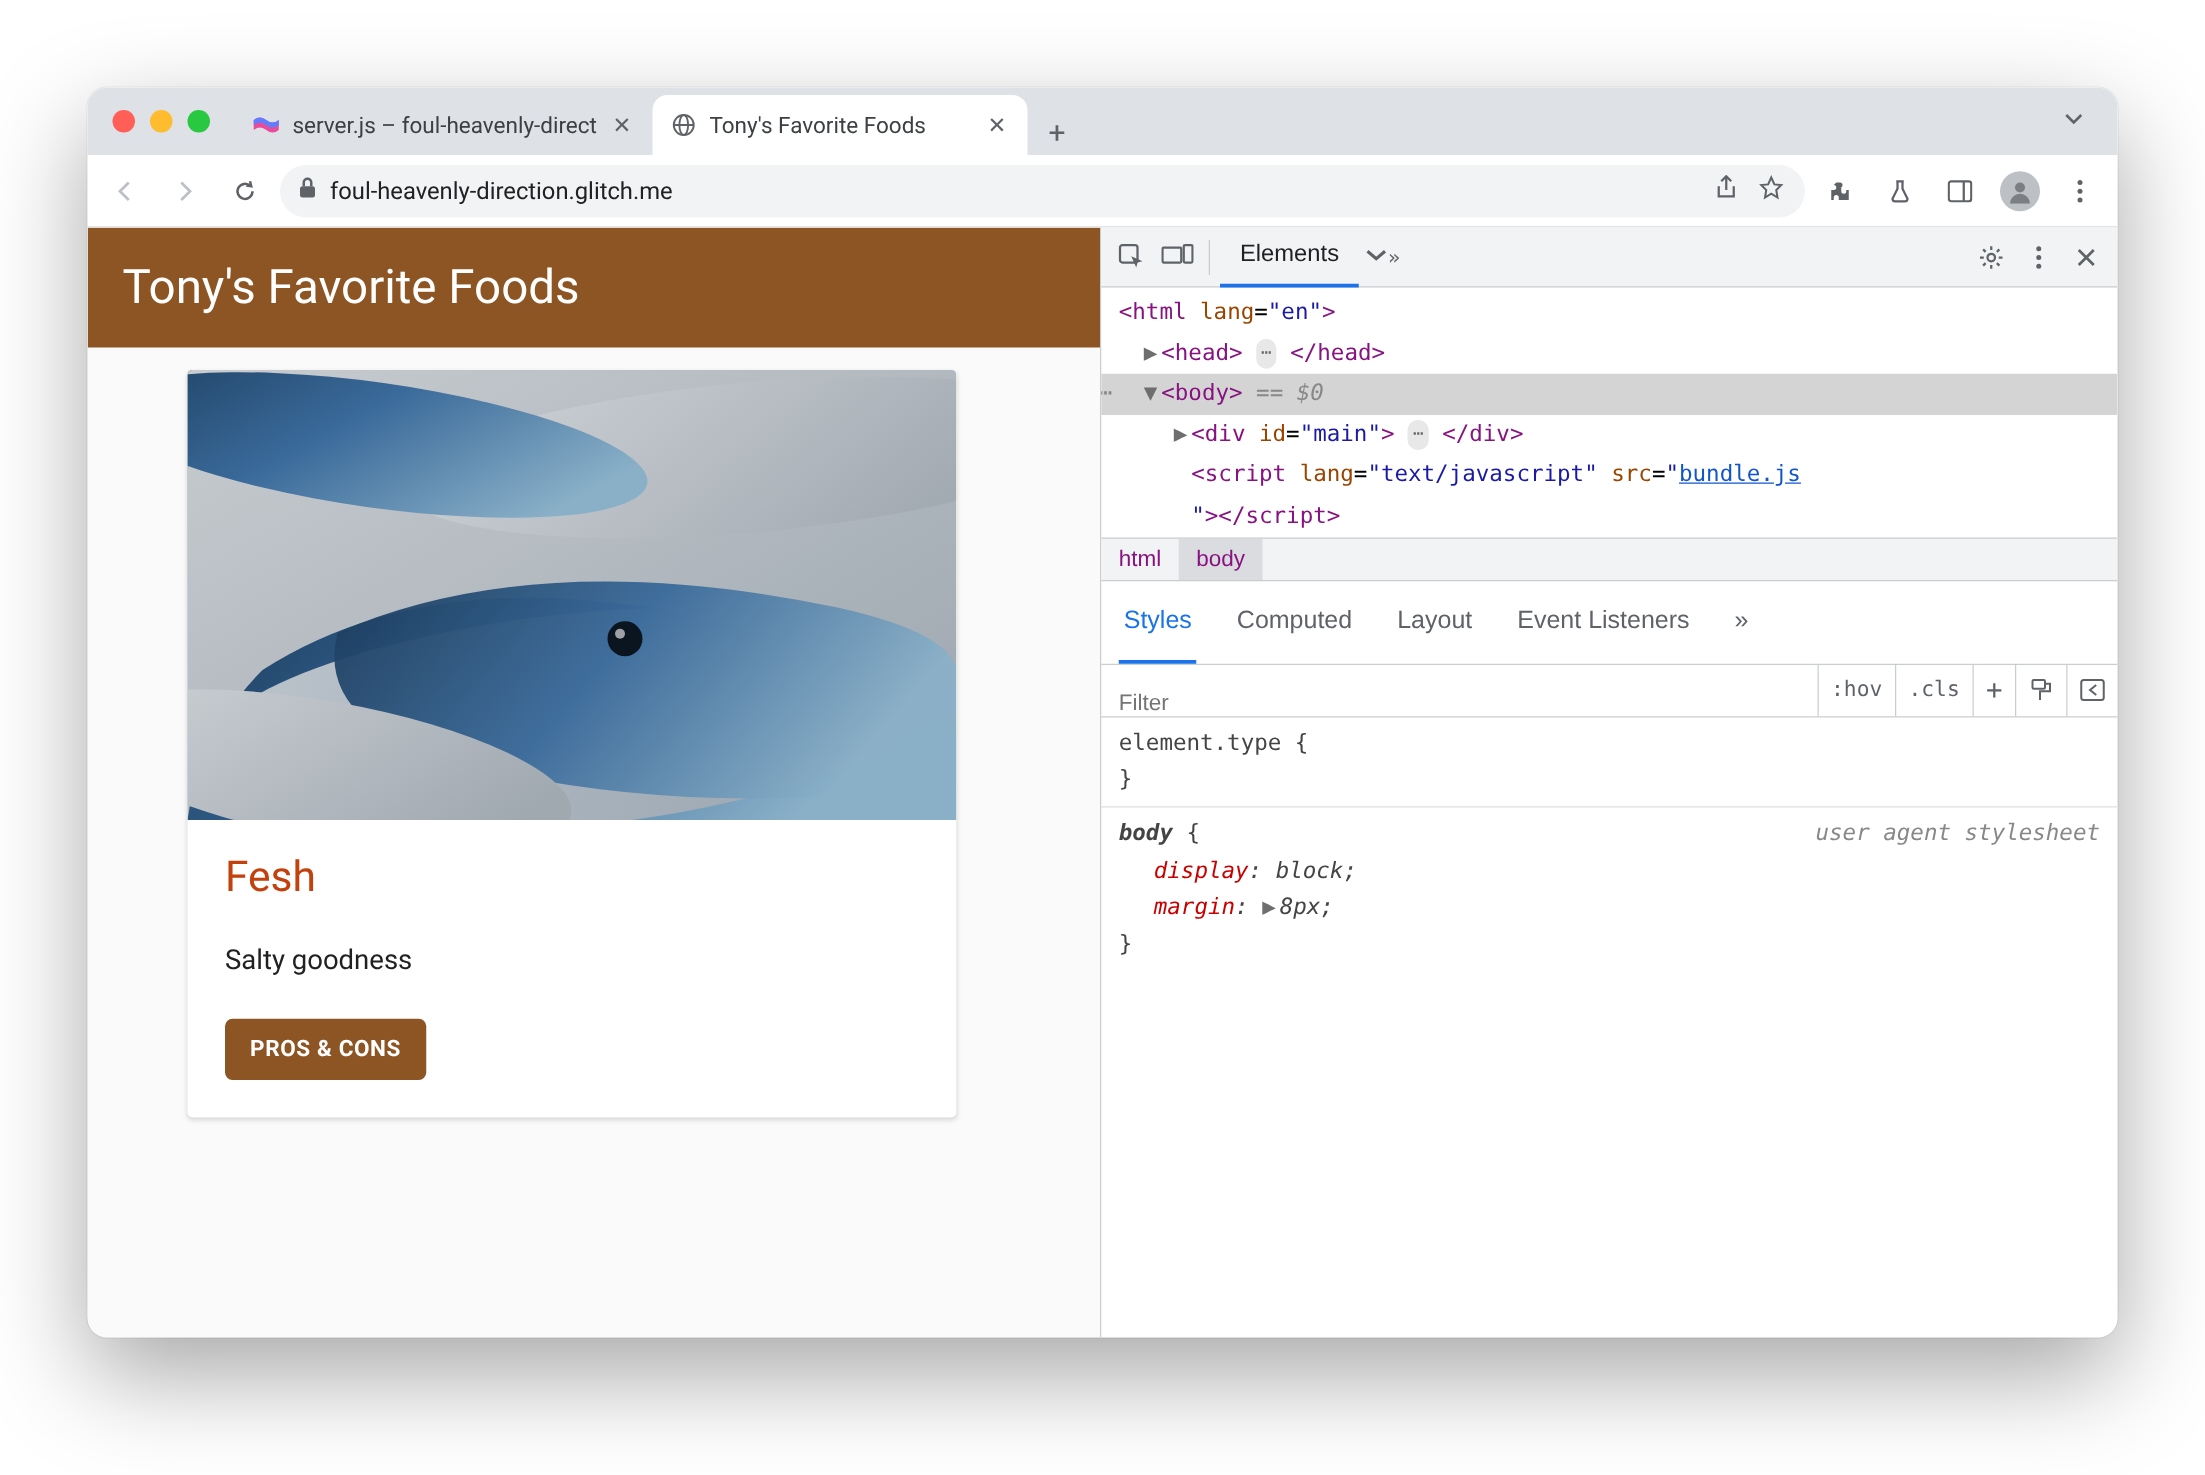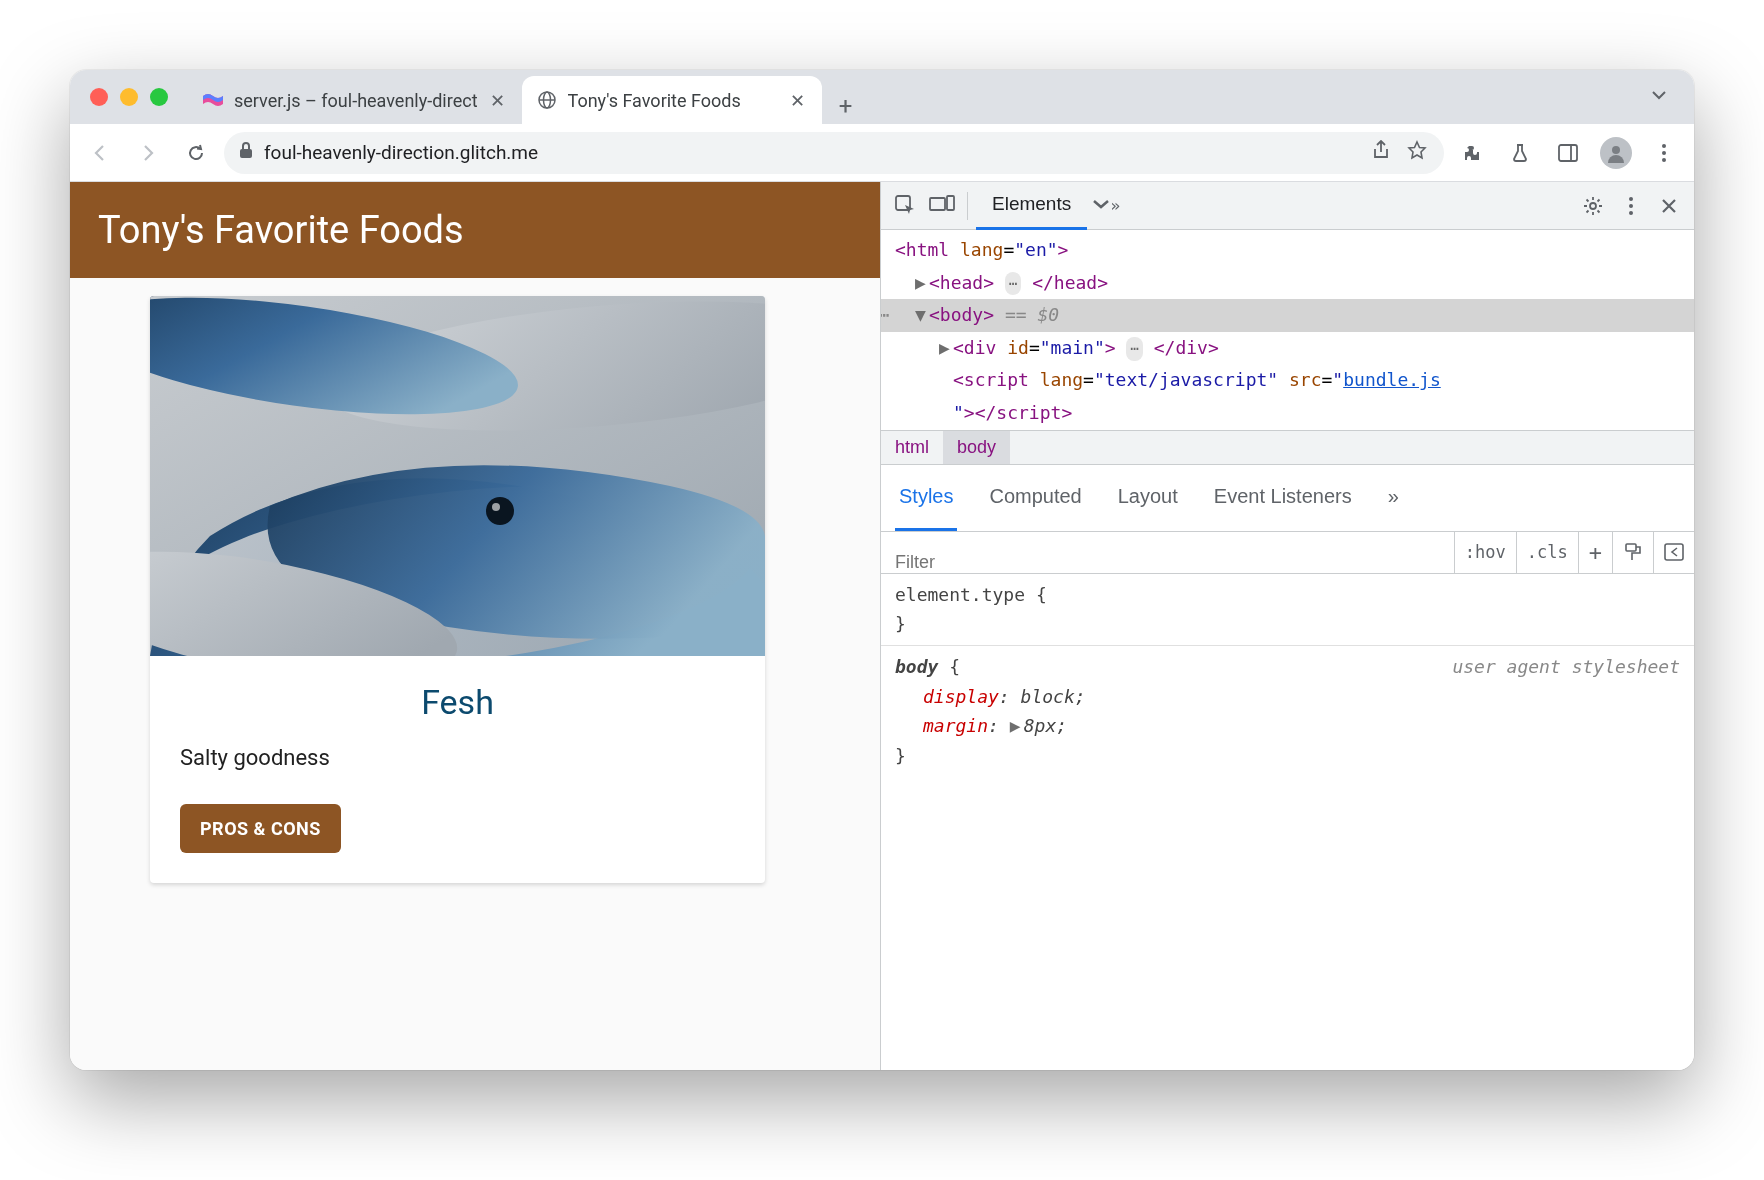"Fesh" .card-title { color: #0c4a6e -> #c2410c; margin-bottom: 23px -> 34px; text-align: center -> none }
